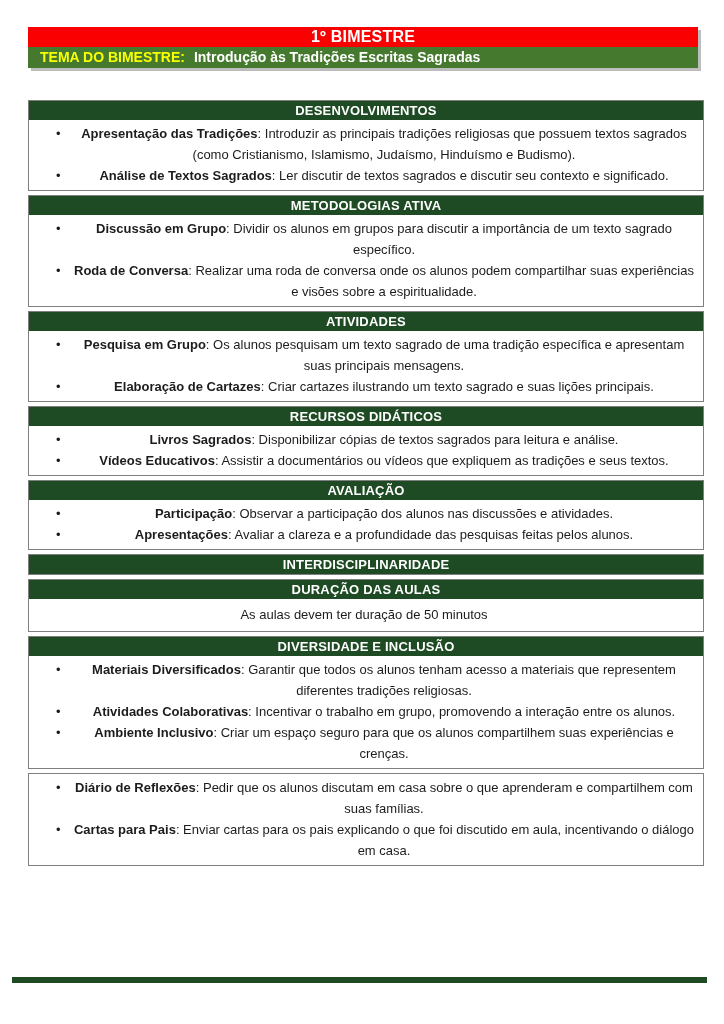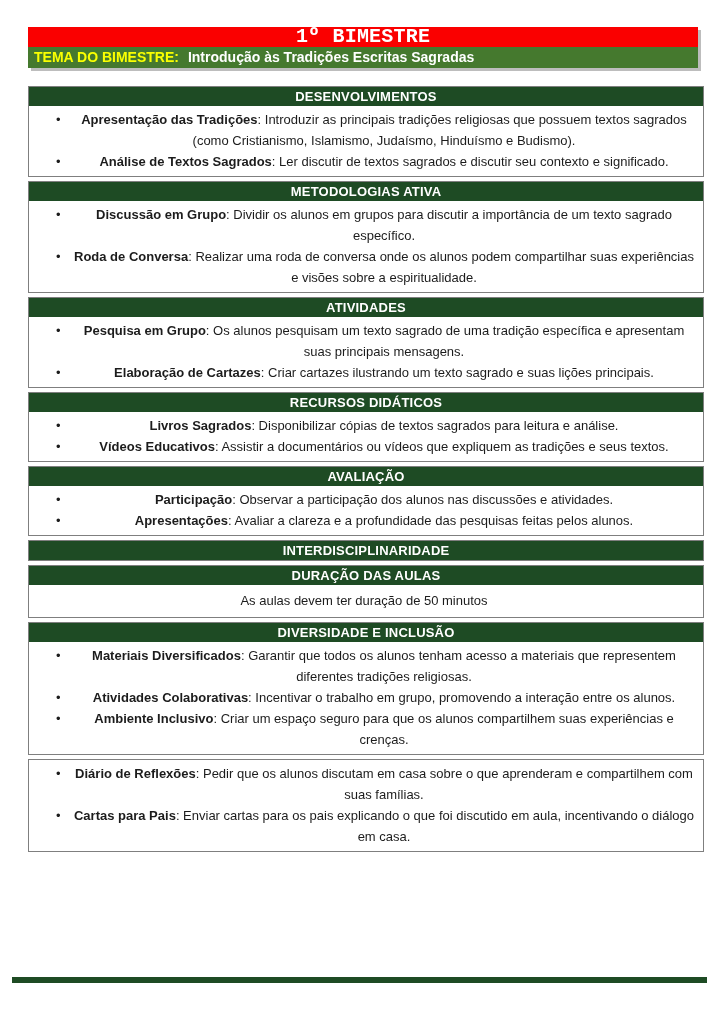"1º BIMESTRE" .red-bar { font-family: Liberation Mono, monospace -> none; font-size: 20px -> 16px }
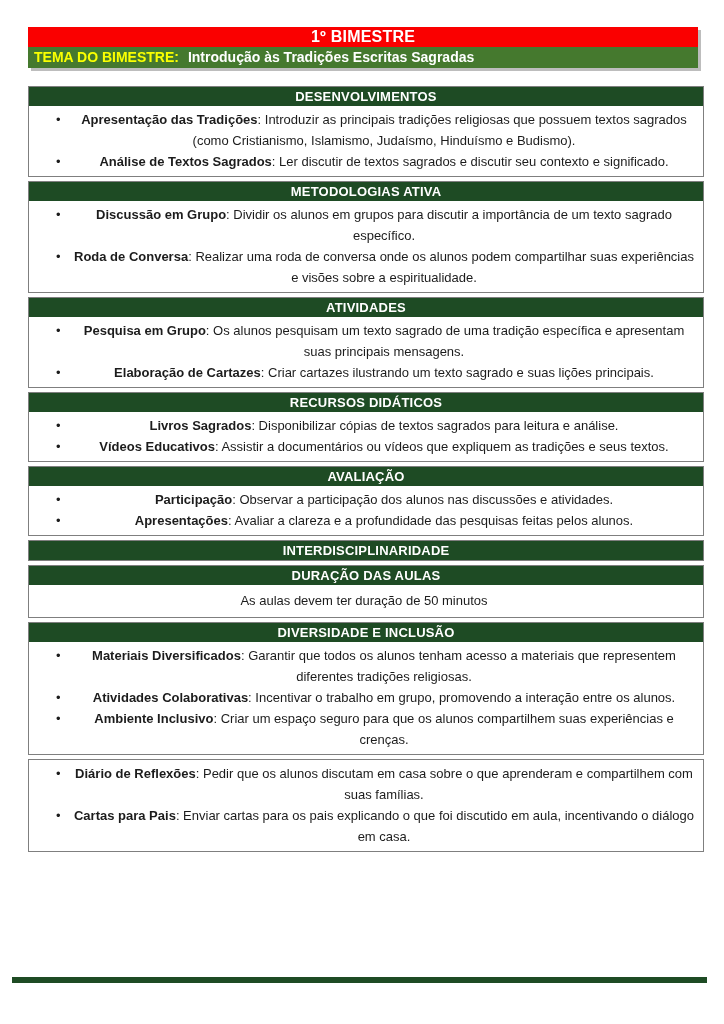"TEMA DO BIMESTRE: Introdução às" .tema-bar { padding-left: 6px -> 12px }
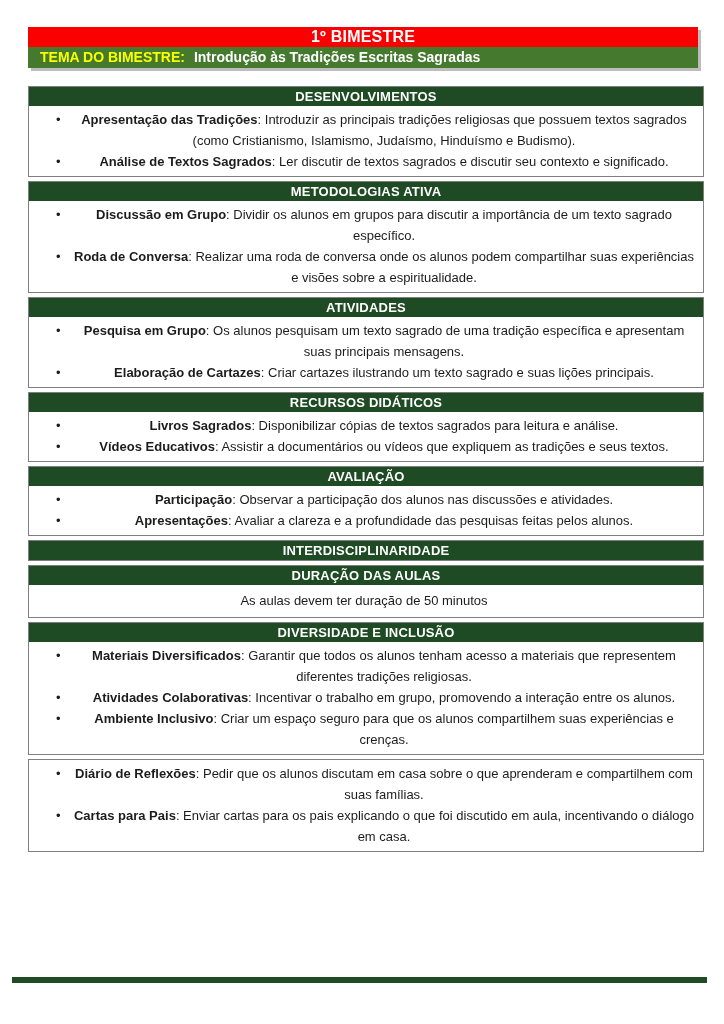"DESENVOLVIMENTOS" .sections { top: 86px -> 100px }
